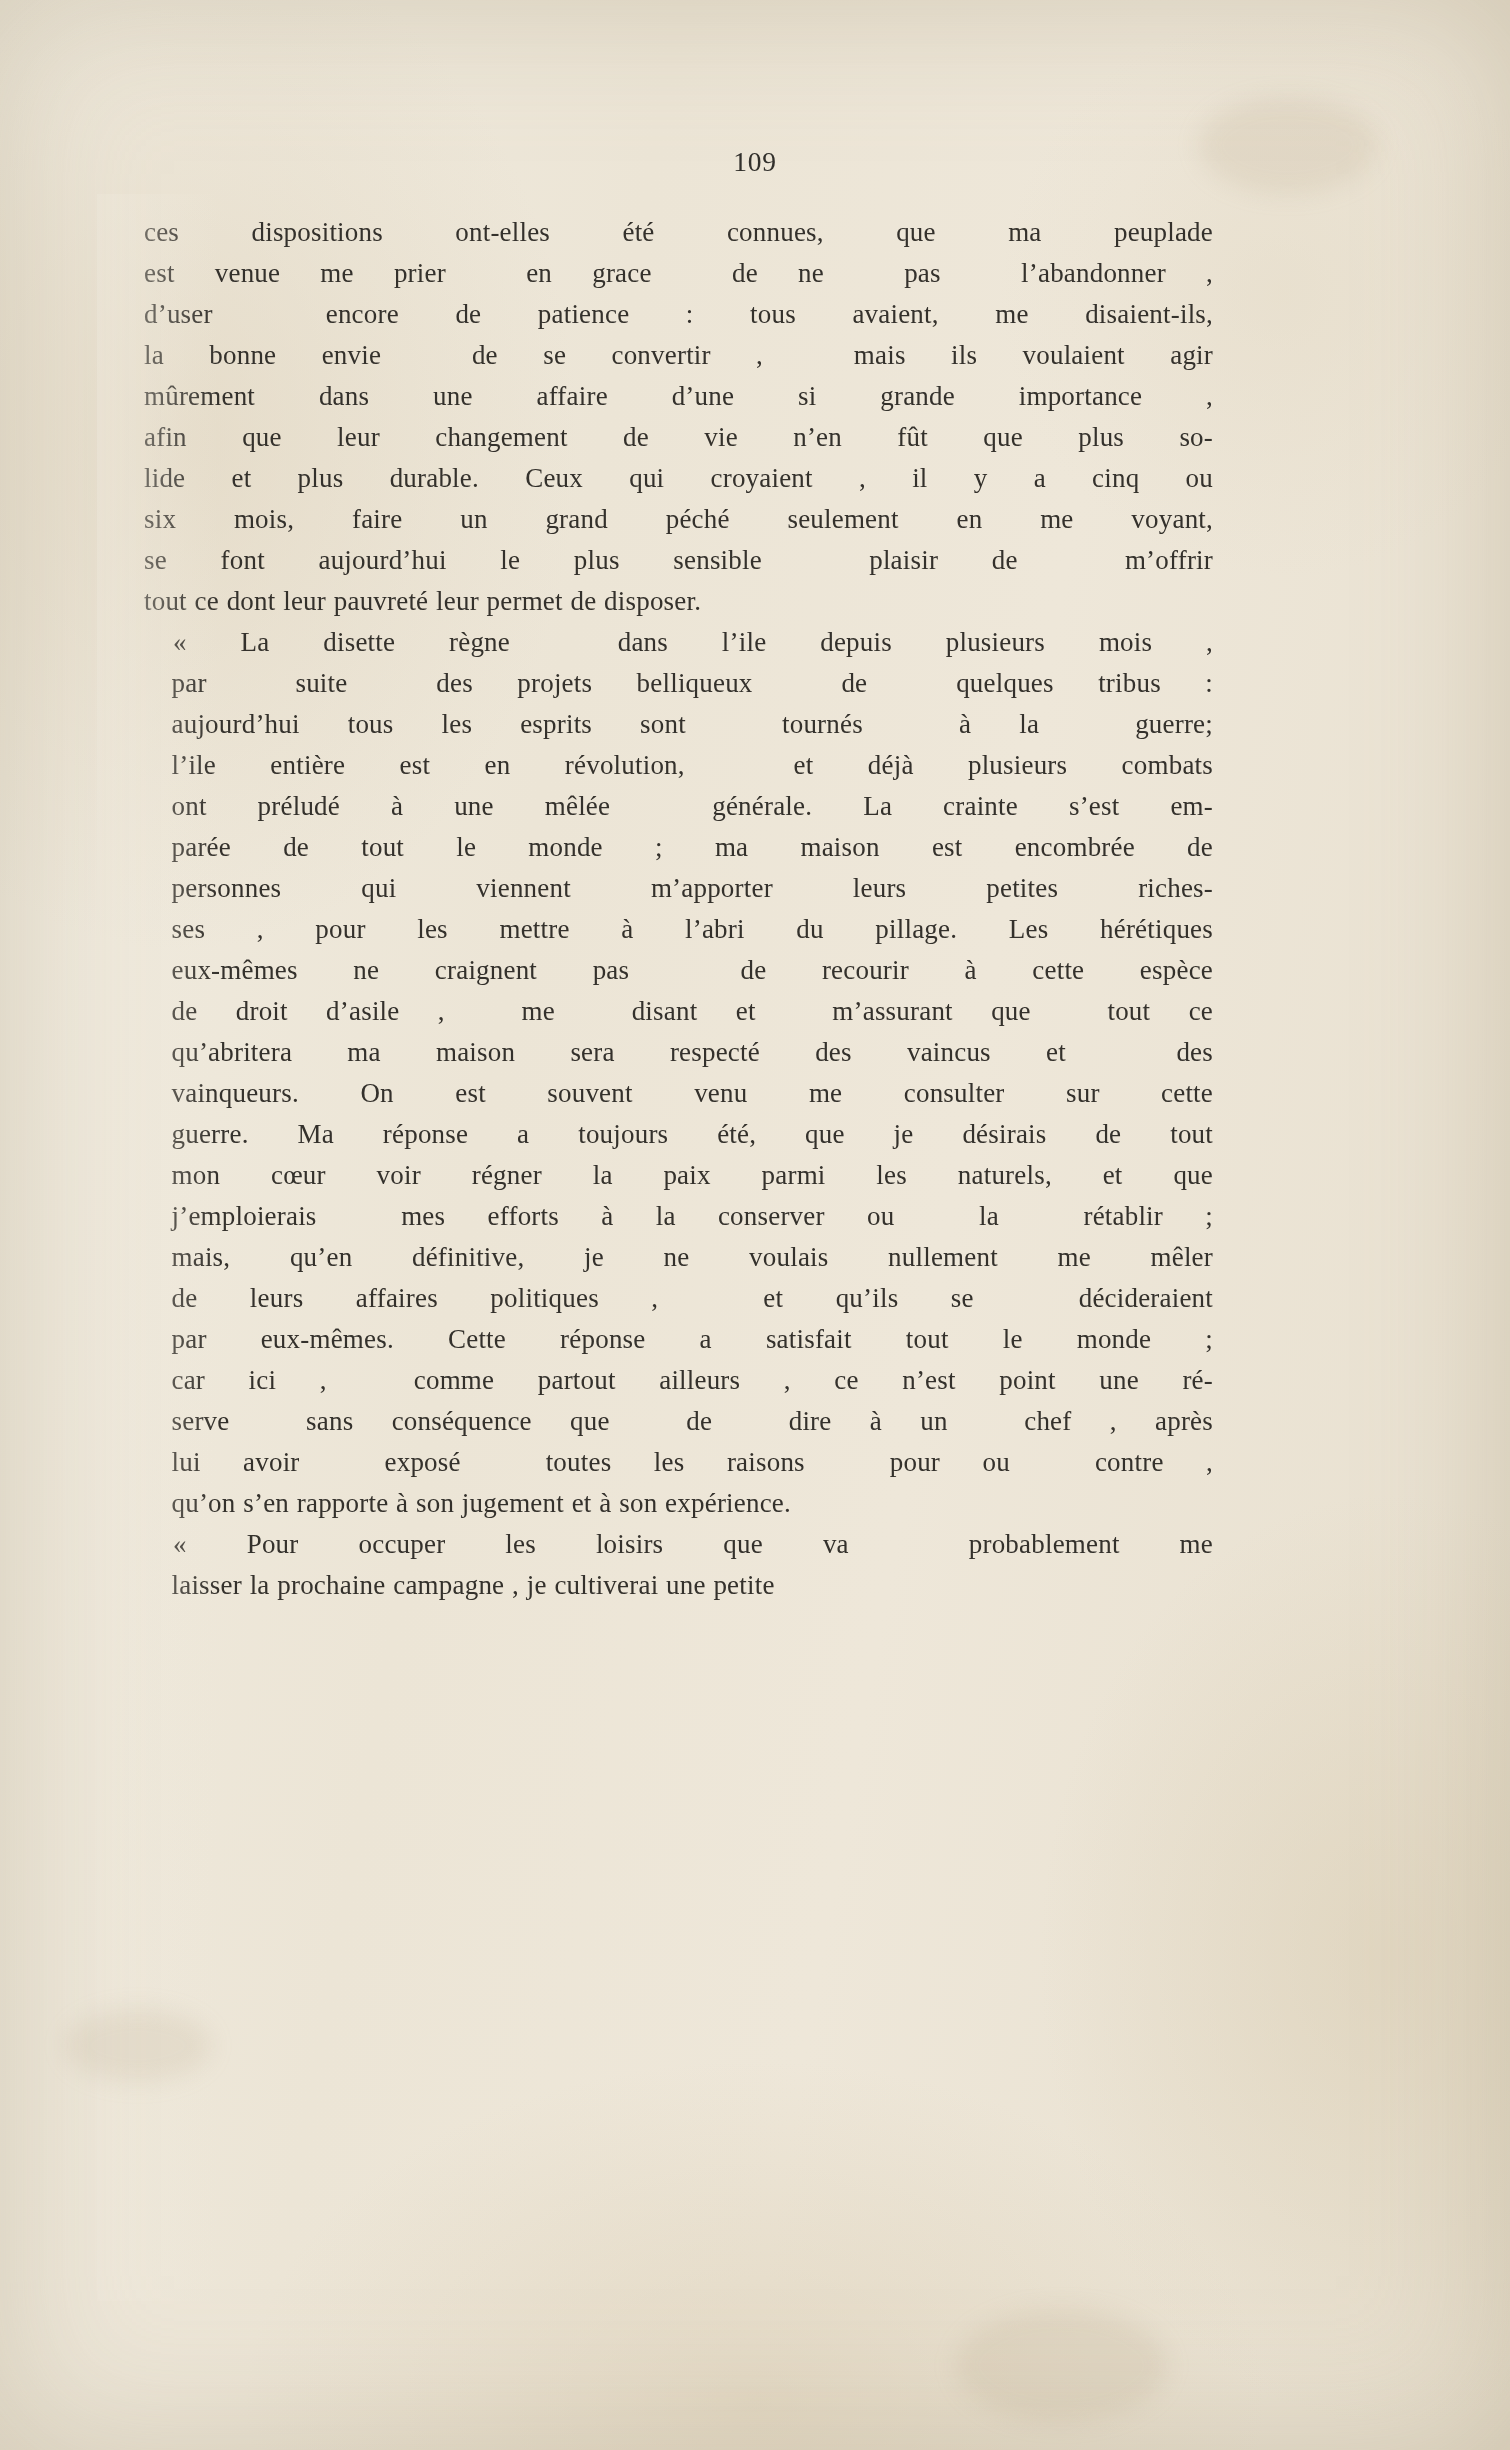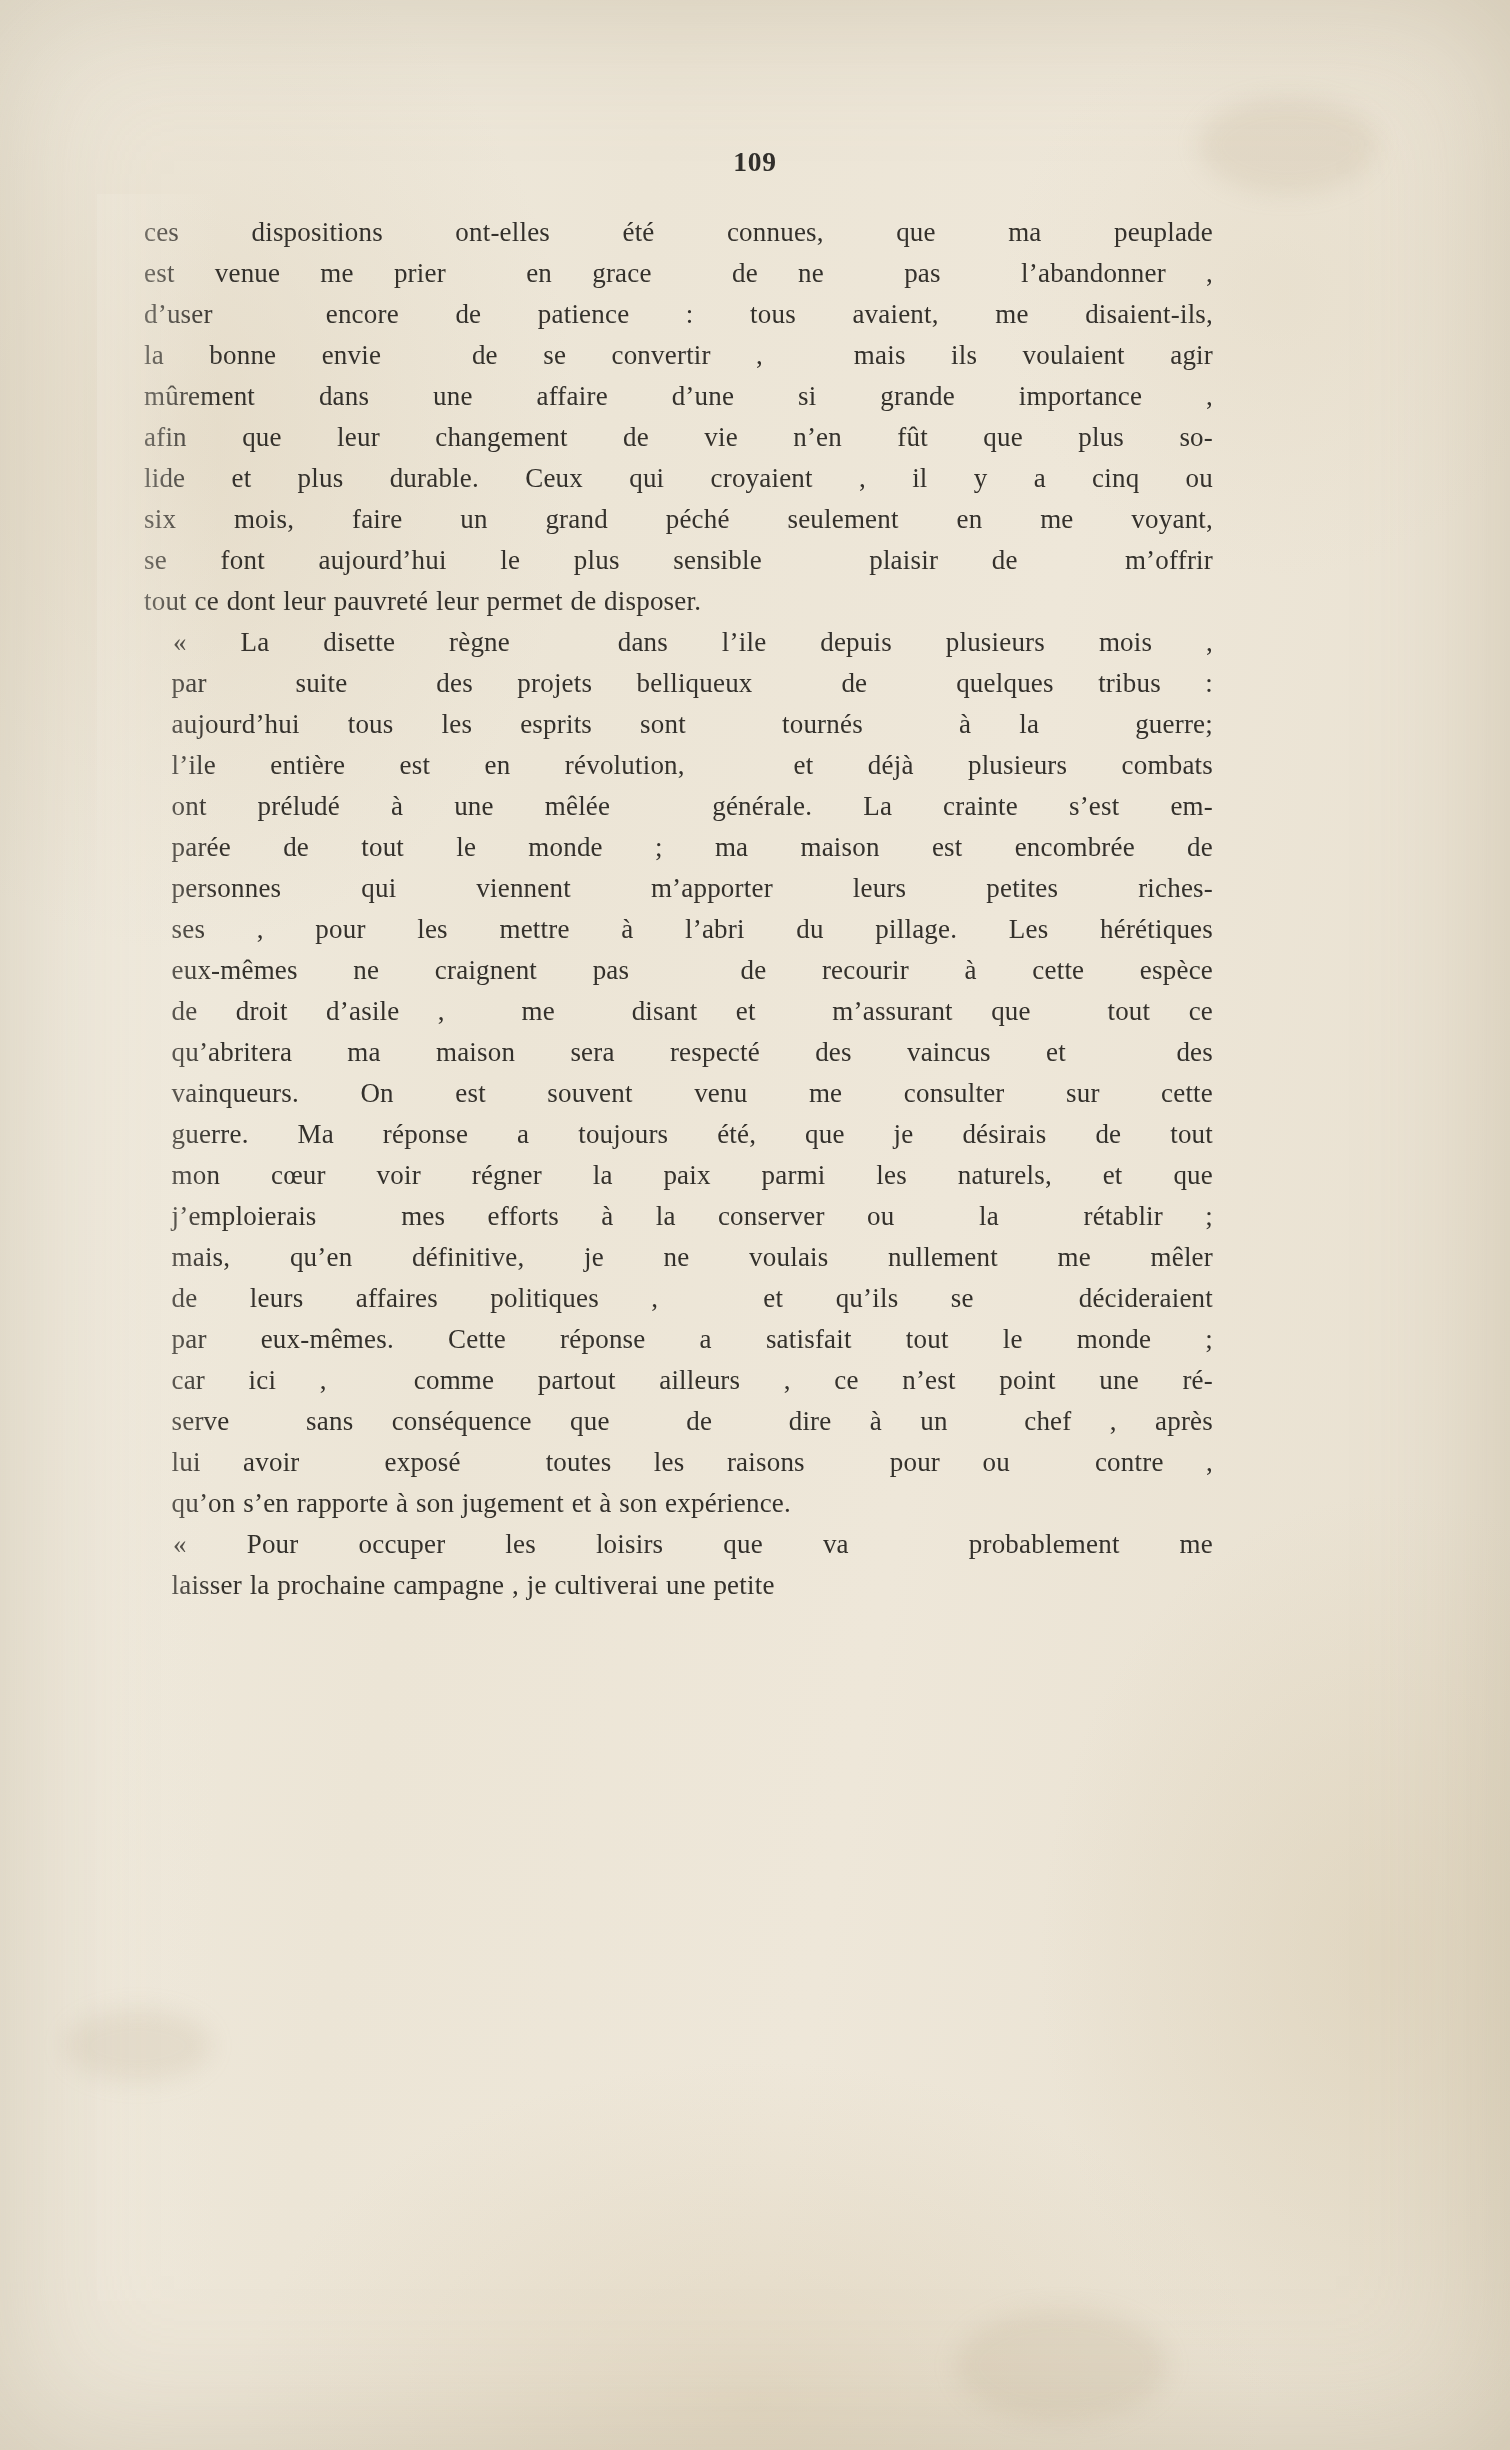"109" .page-number { font-weight: bold -> none }
